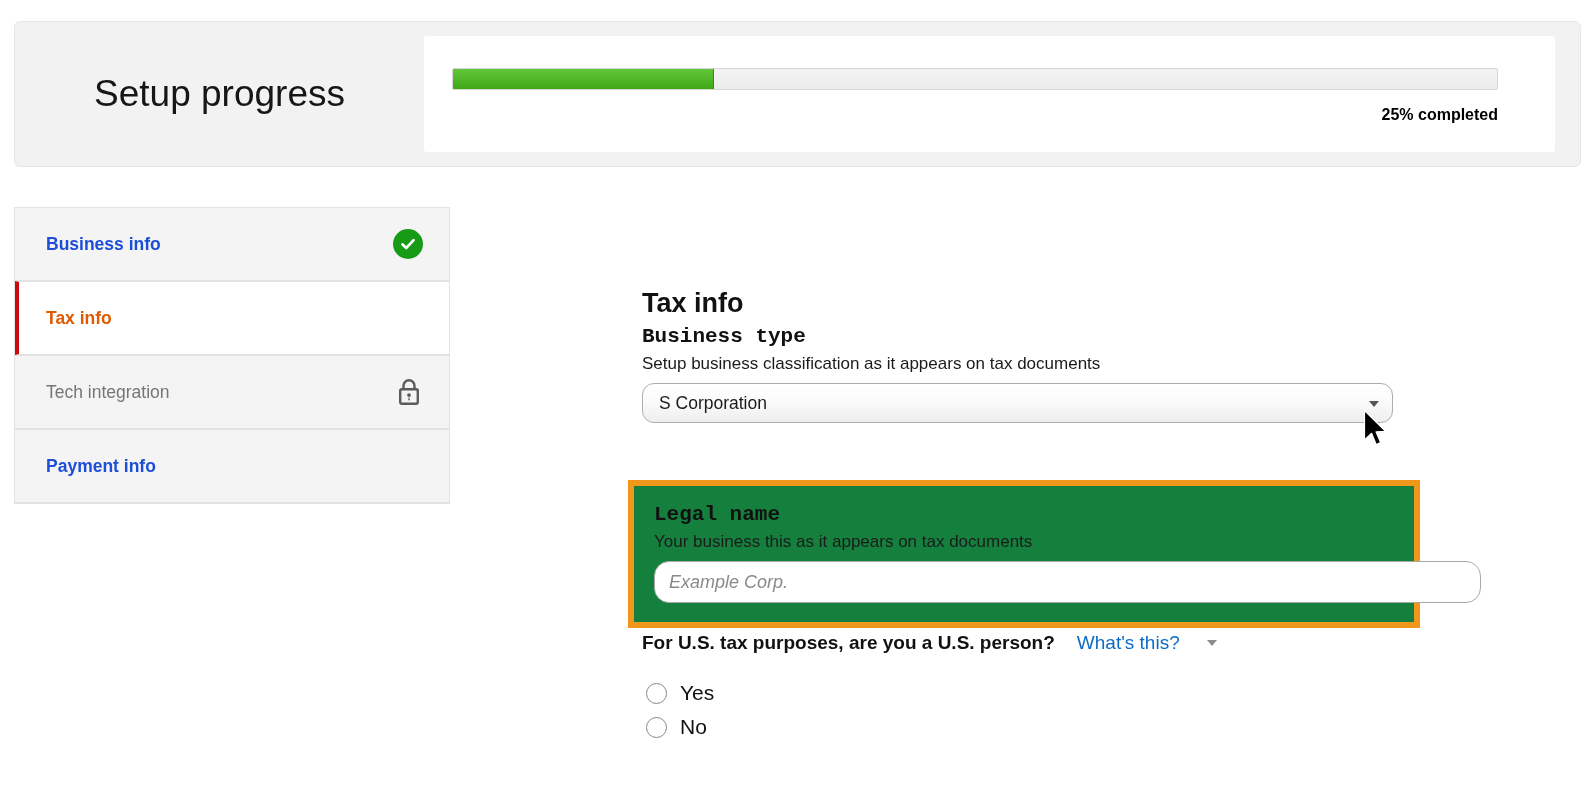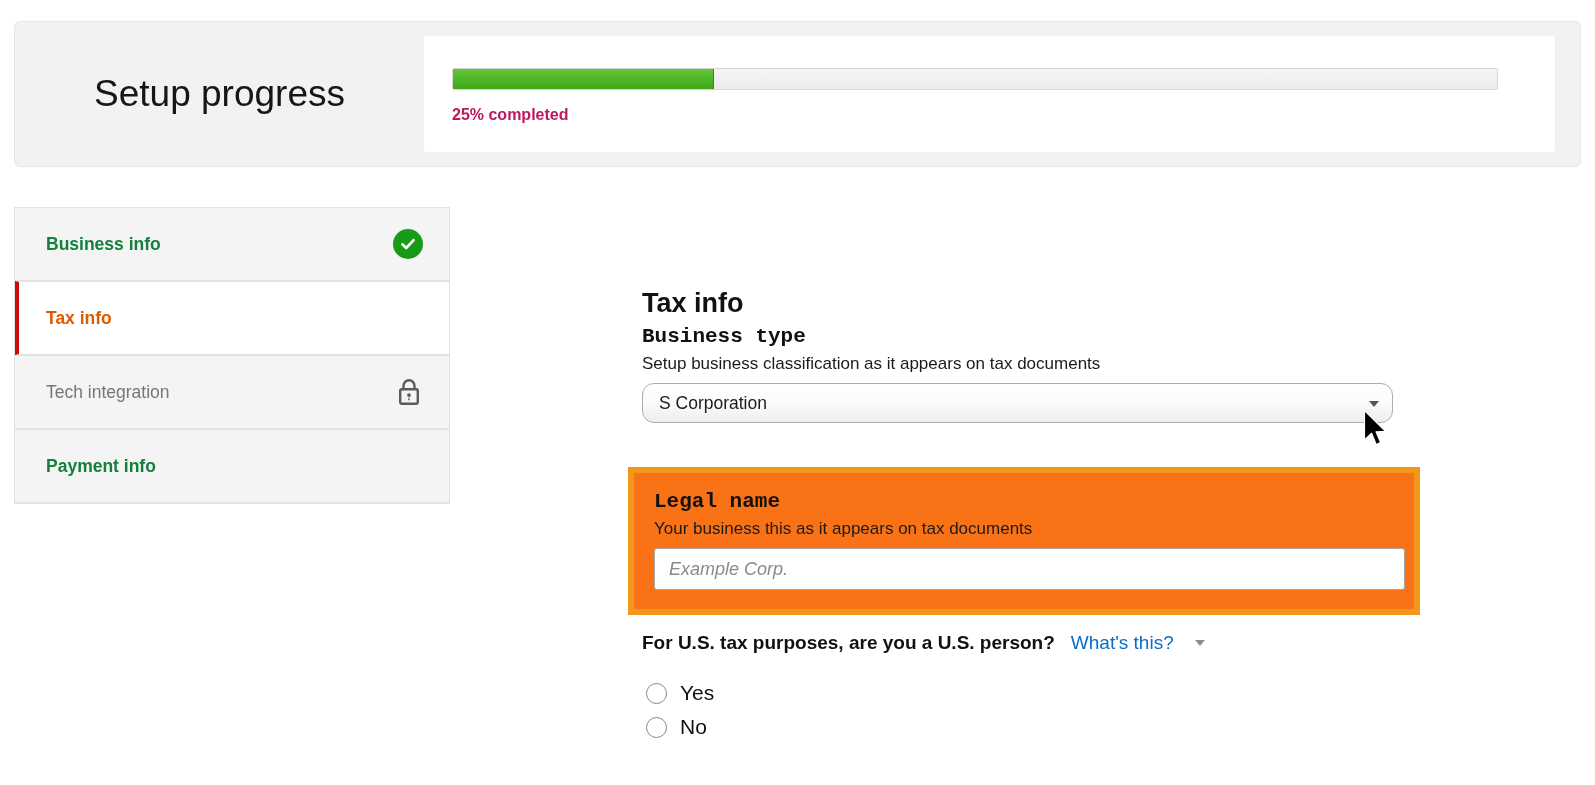"25% completed" .bar-caption { color: #be185d -> #000000; text-align: none -> right }
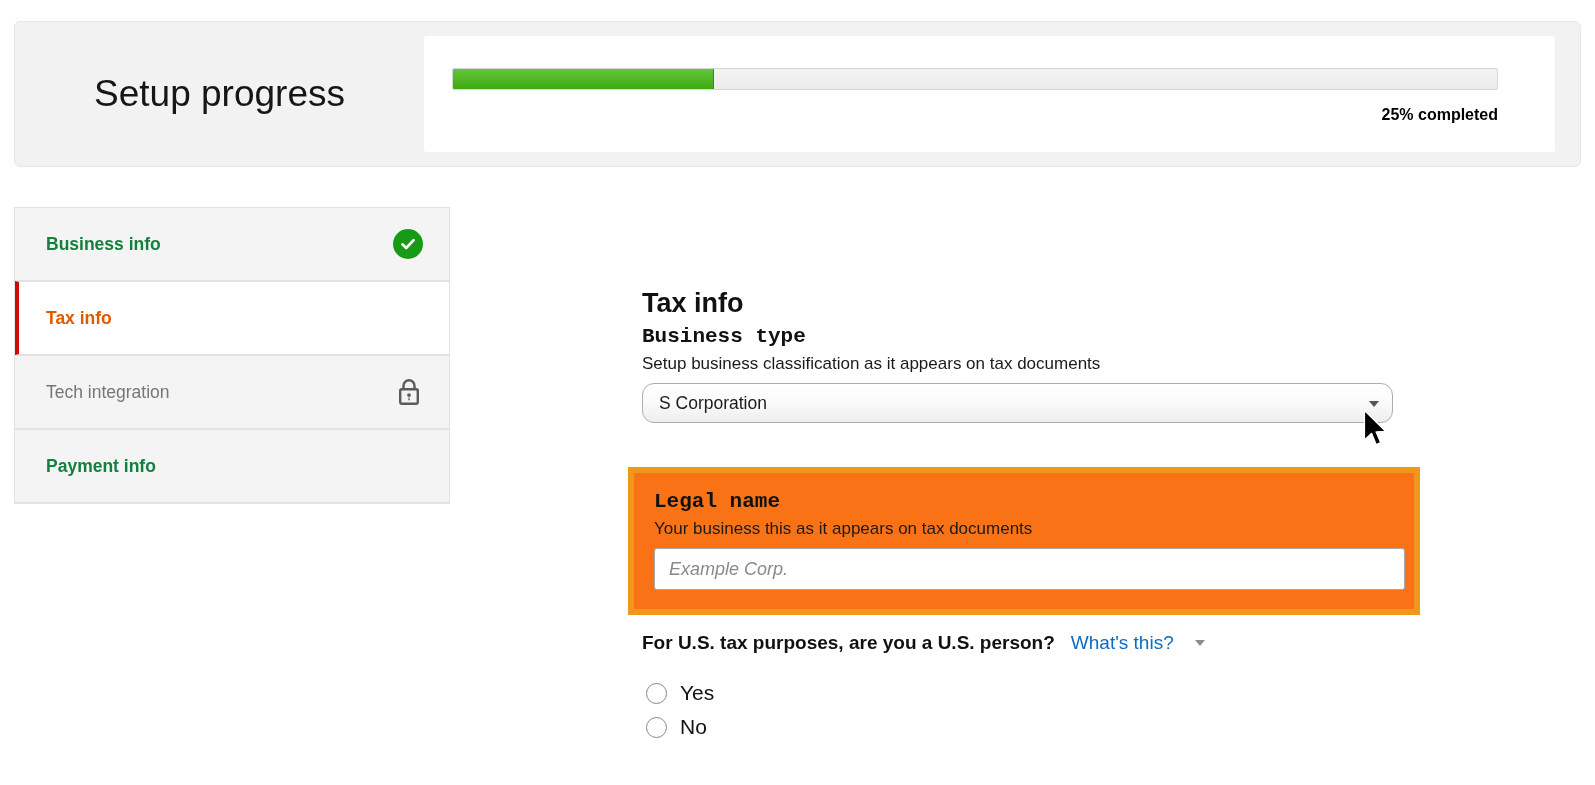"Business info" .nav-label { color: #15803d -> #1d4ed8 }
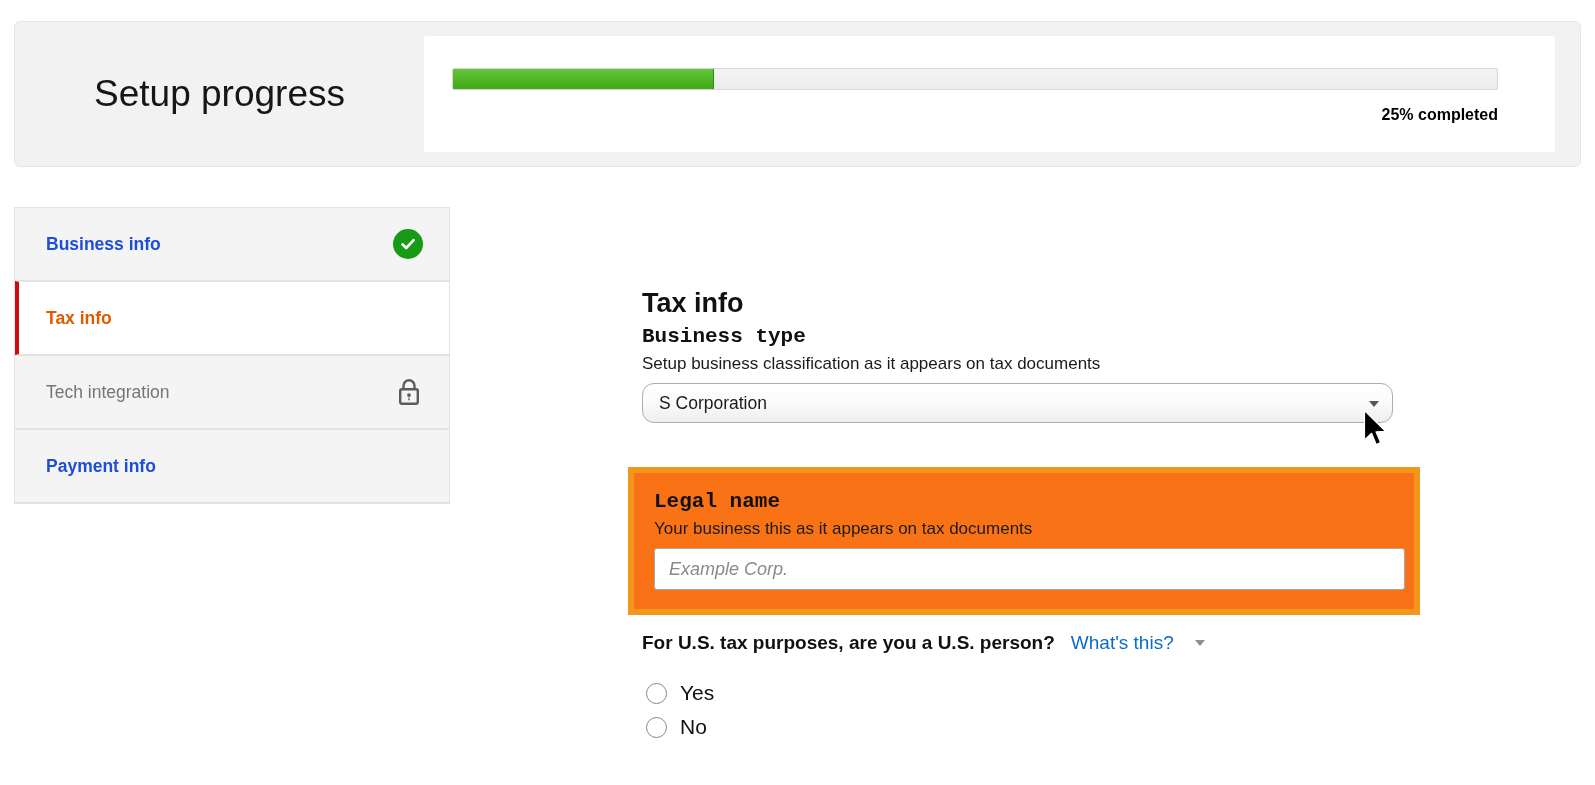"Legal name" .highlight-box { background: #f97316 -> #15803d; top: 179px -> 192px }
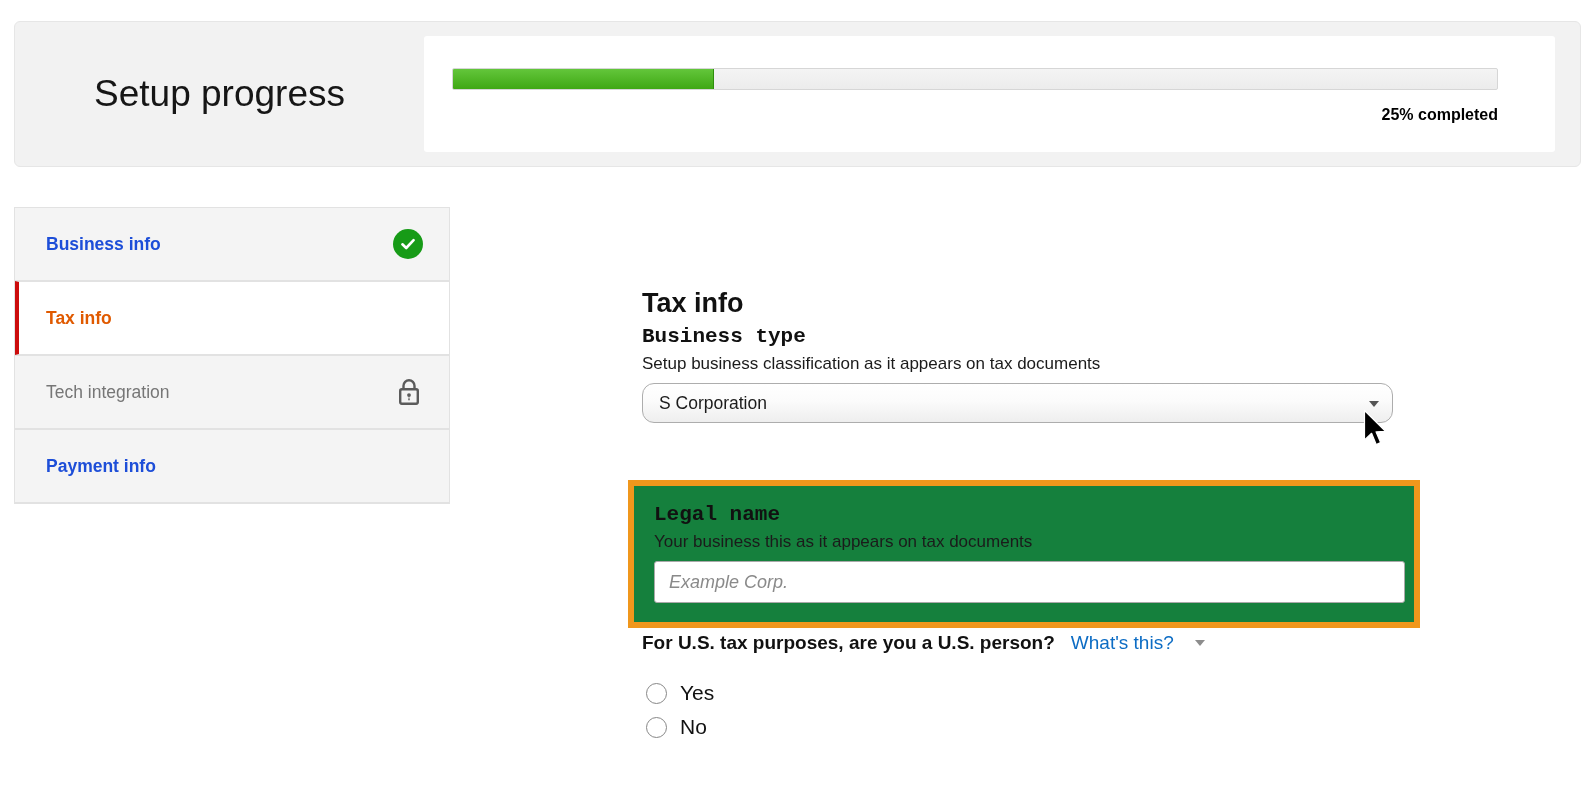"Example Corp." .text-input { border-radius: 3px -> 15px; width: 751px -> 827px }
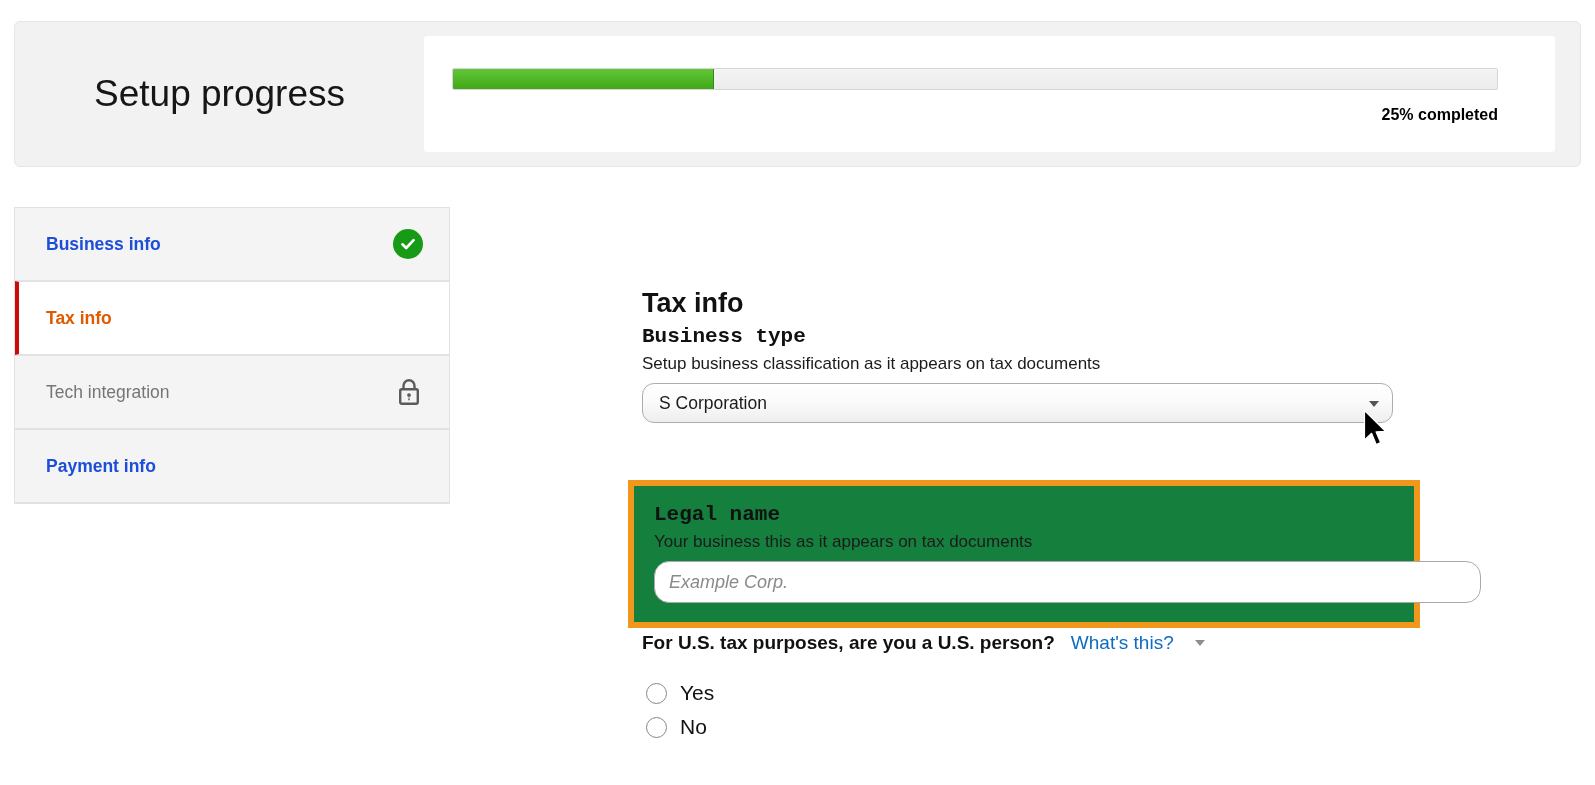"For U.S. tax purposes, are" .question-row { gap: 8px -> 14px }
